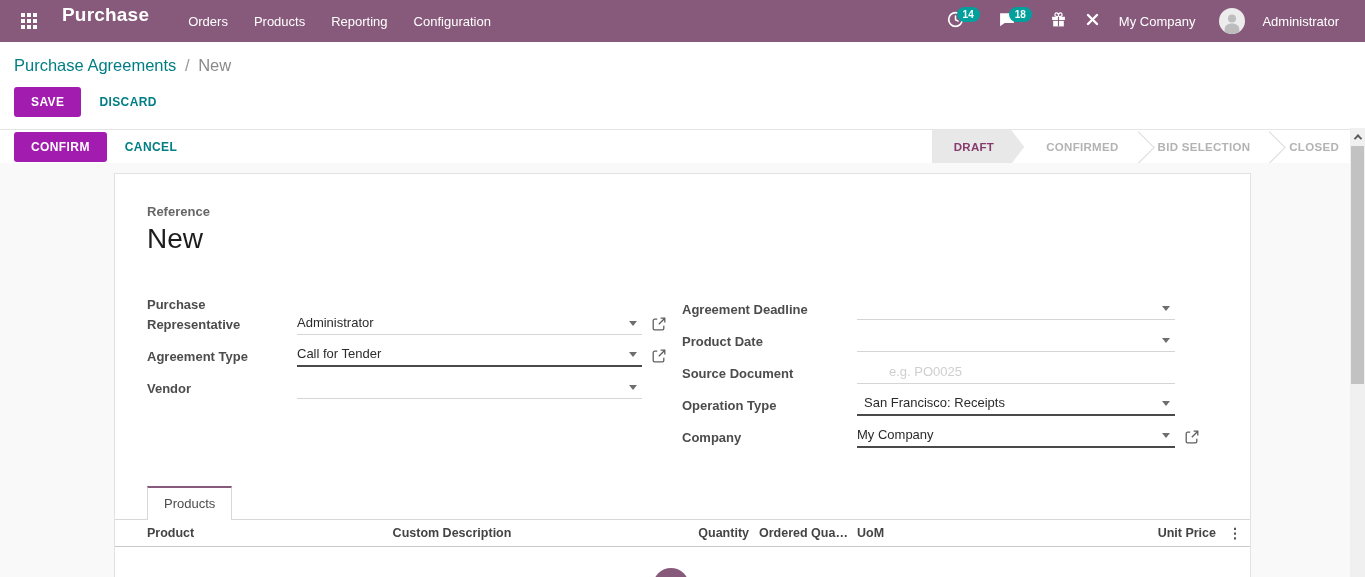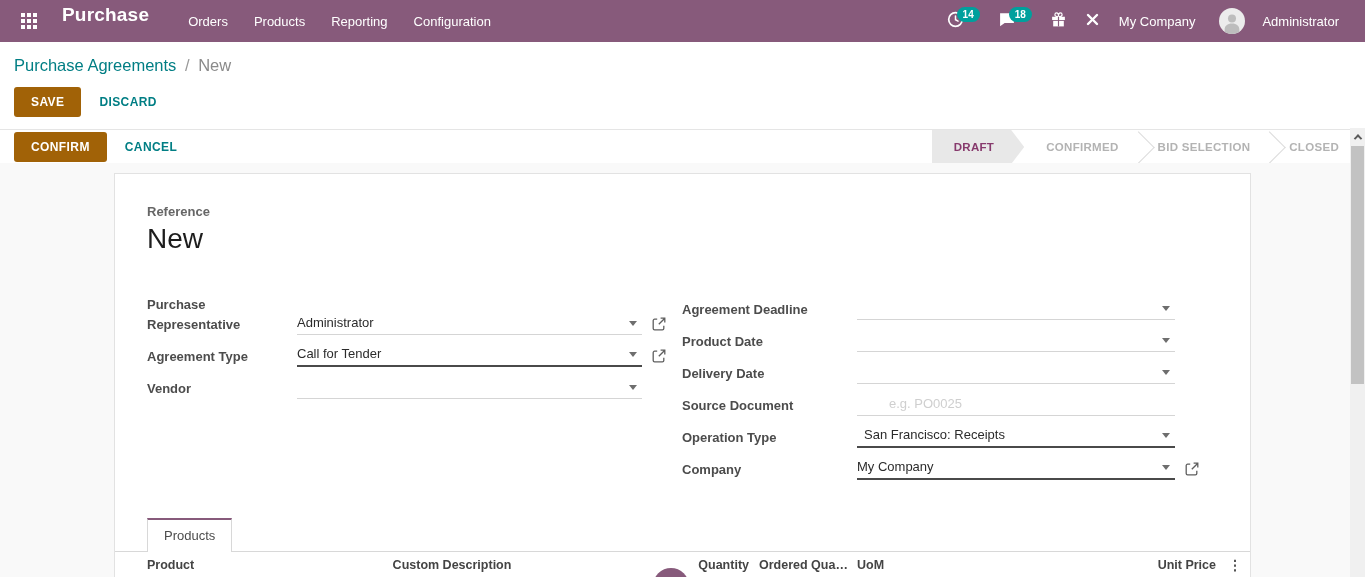"SAVE" .btn-primary { background: #a16207 -> #a21caf }
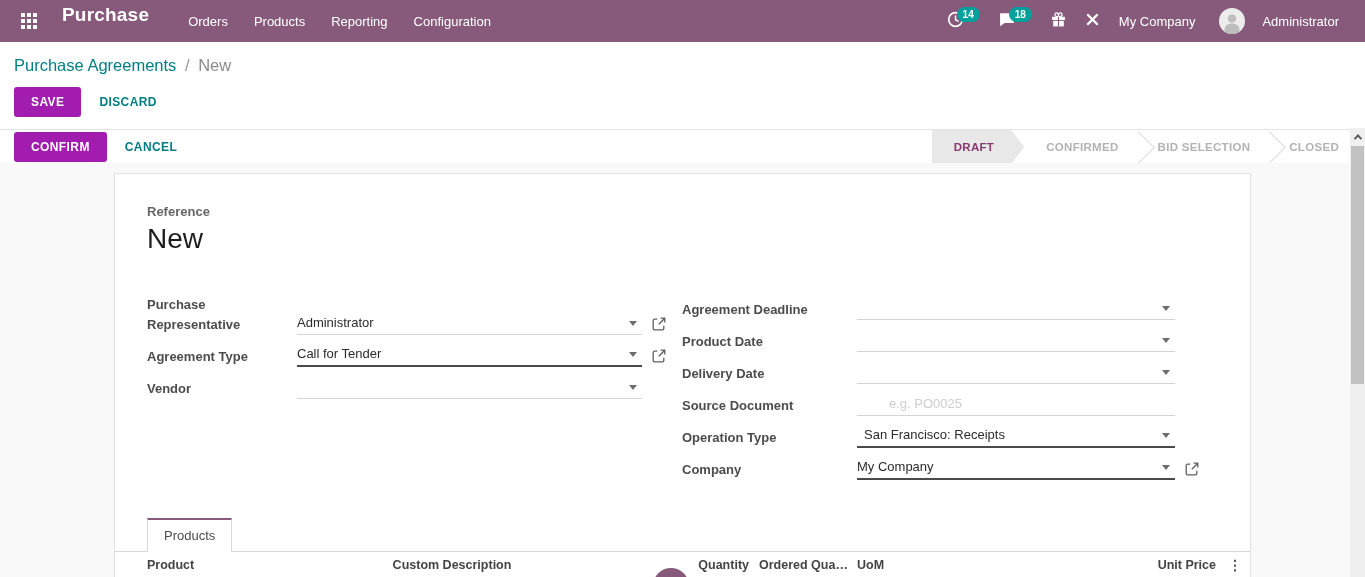"Delivery Date" div.o-row { html: <div> <label>Delivery Date</label> <div> <span></span> <span></span> </div> </div> -> none }
